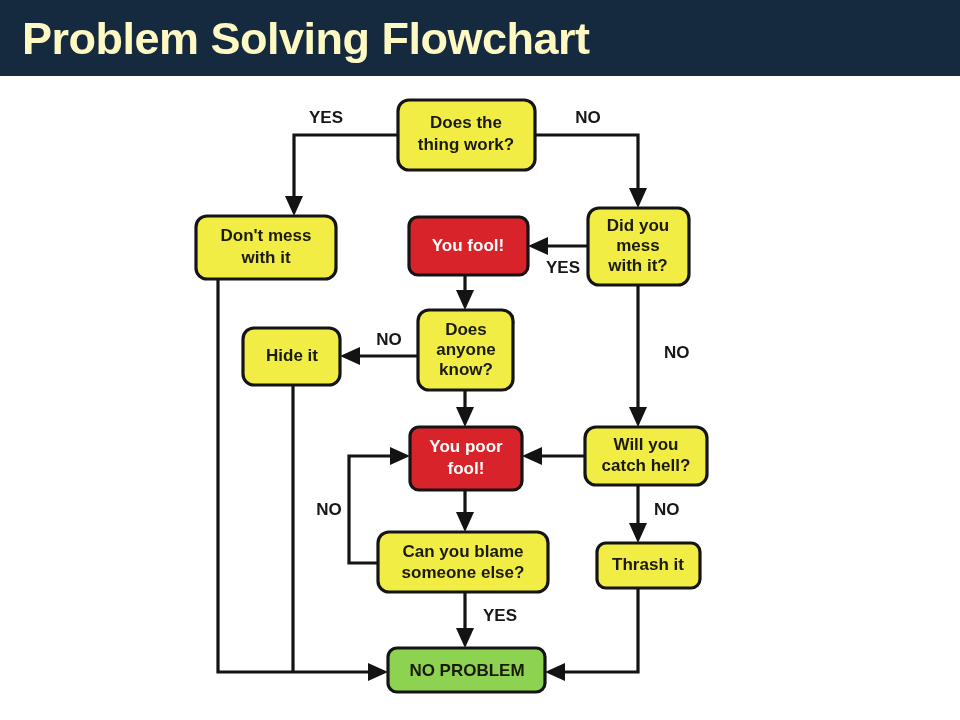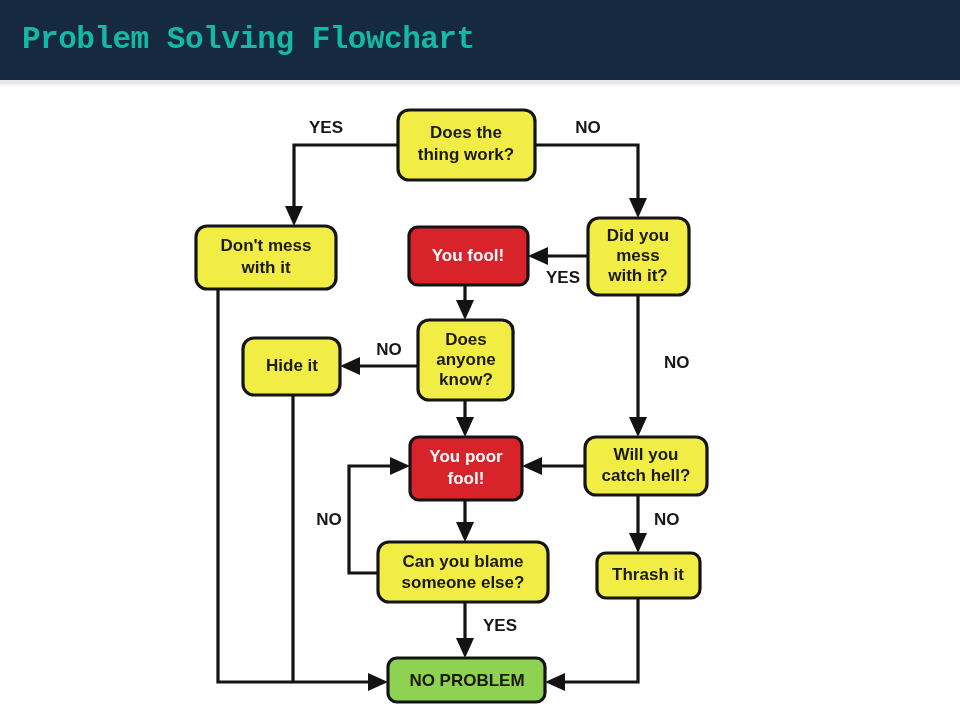"Problem Solving Flowchart" .titlebar-text { color: #14b8a6 -> #fef9c3; font-family: Liberation Mono, monospace -> Liberation Sans, sans-serif; font-size: 31px -> 45px }
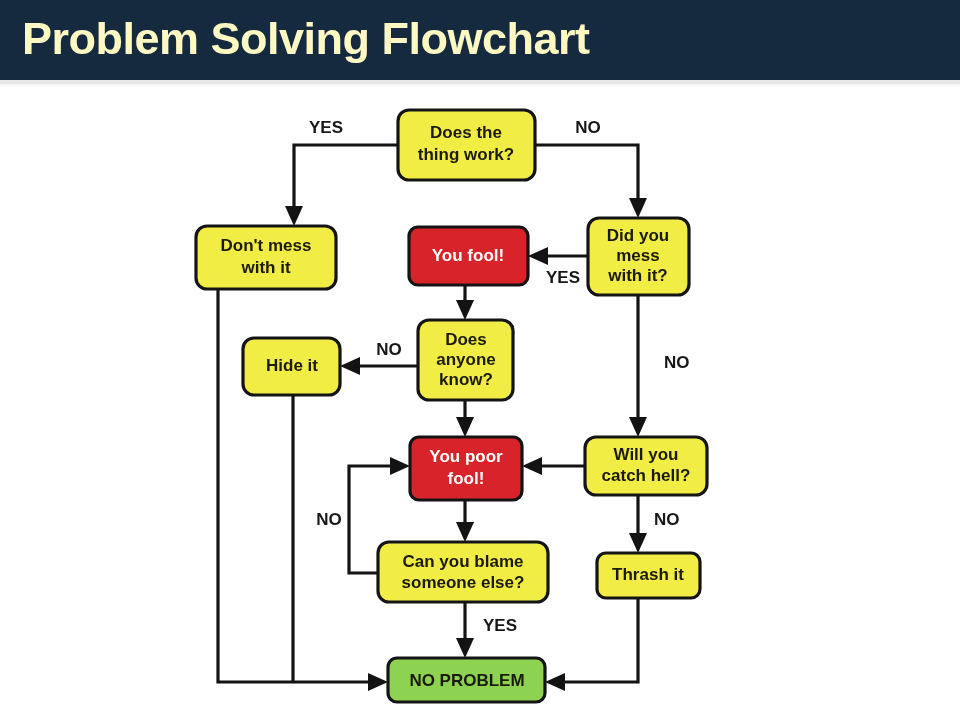"YES" .canvas { top: 86px -> 76px }
